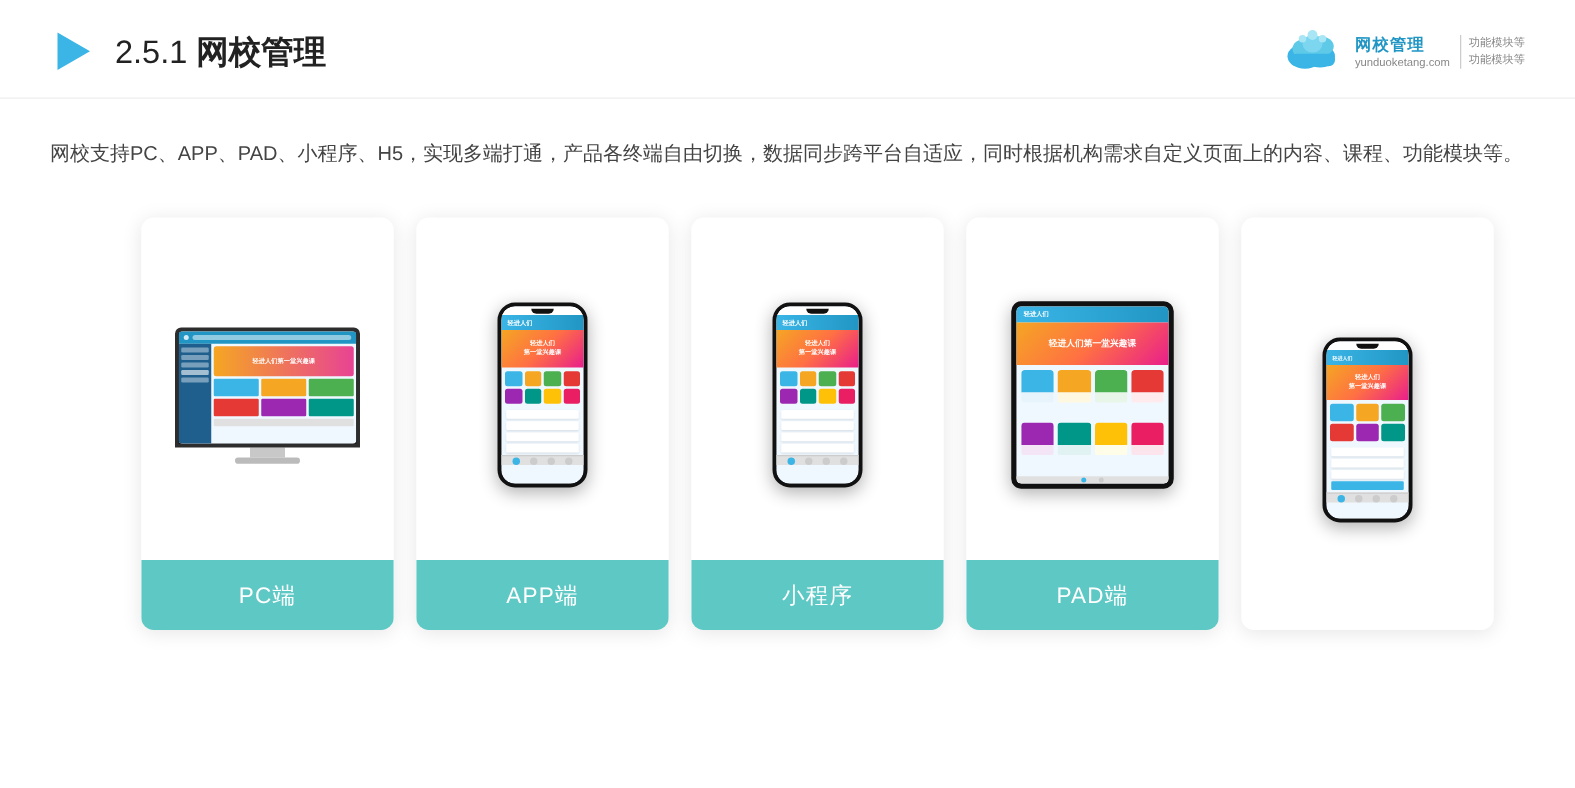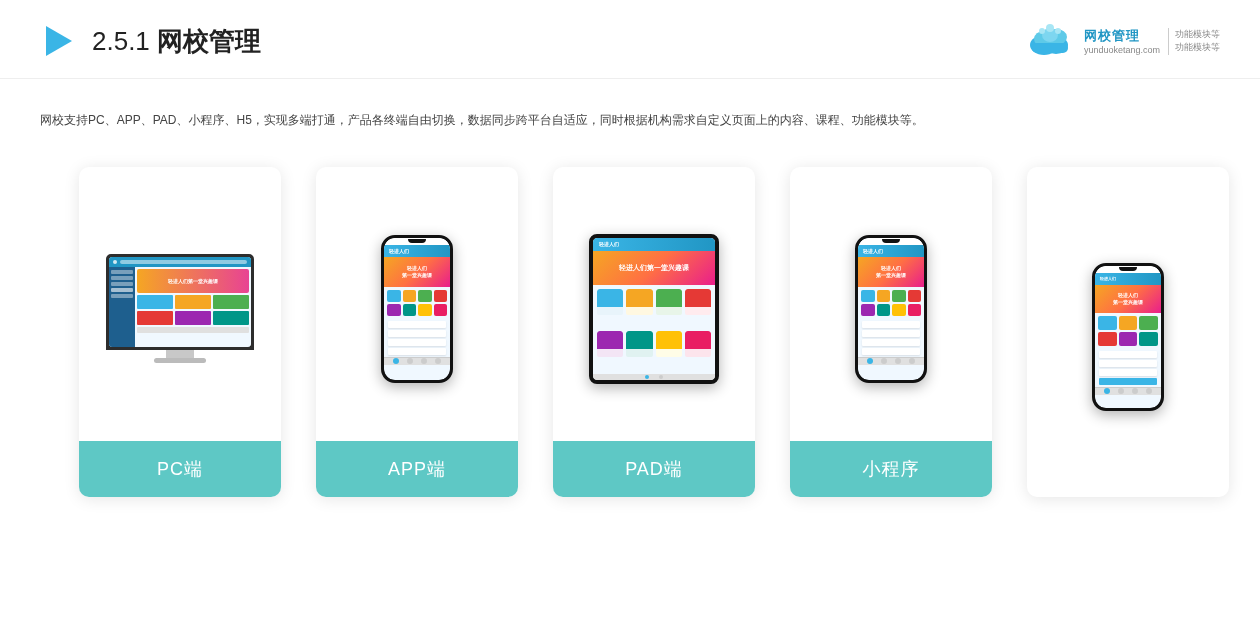"网校支持PC、APP、PAD、小程序、H5，实现多端打通，产品各终端自由切换，数" .description { font-size: 12px -> 16px }
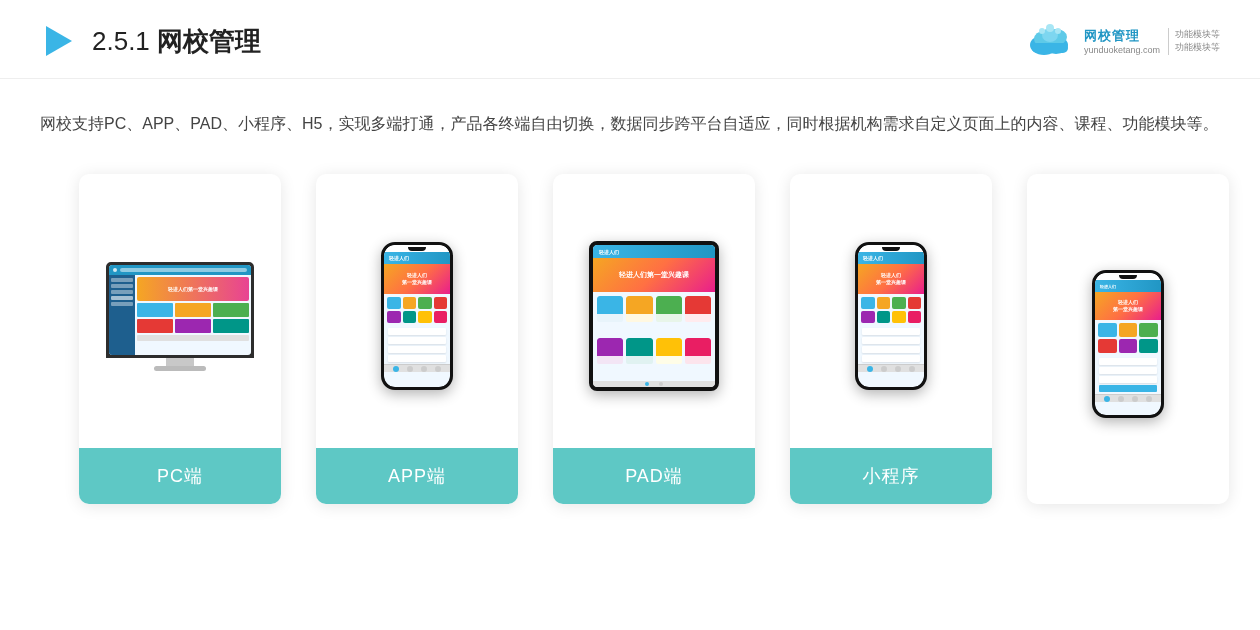"PC端" .cards-container { gap: 35px -> 18px }
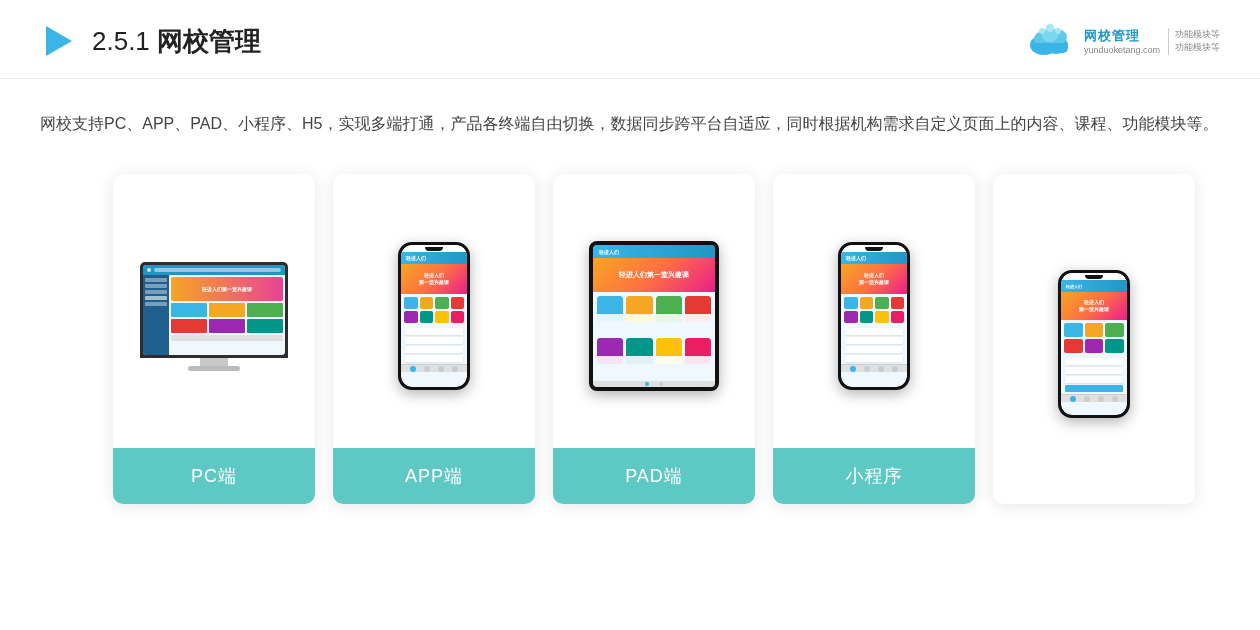"PAD端" div.card { order: before "小程序" -> after "小程序" }
